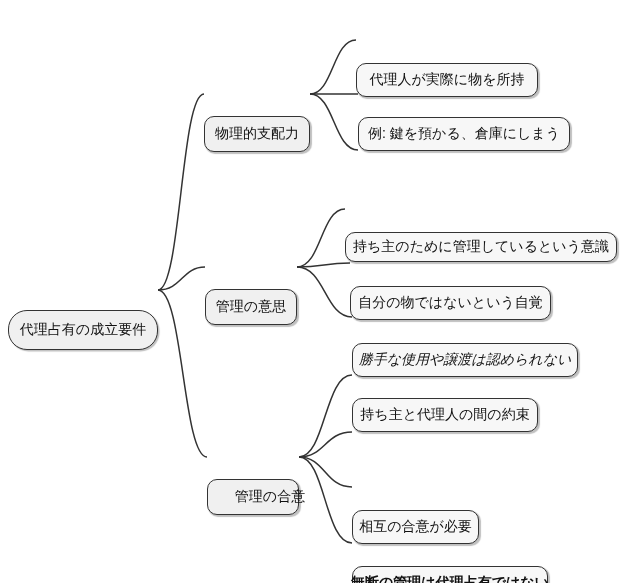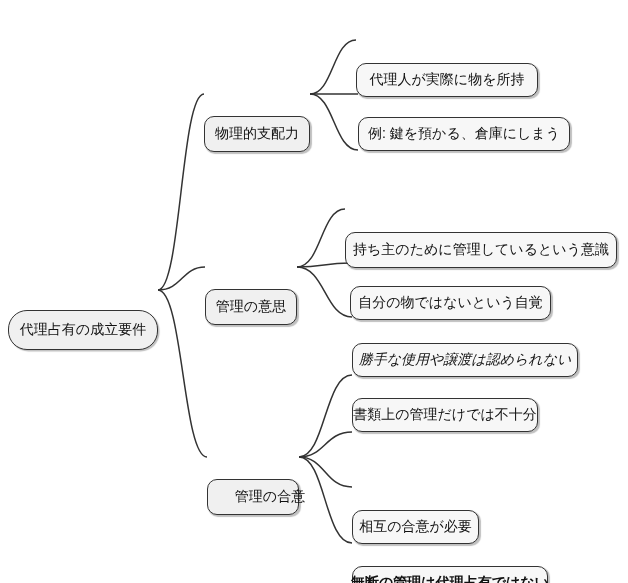"持ち主のために管理しているという意識" div.node { height: 36px -> 30px }
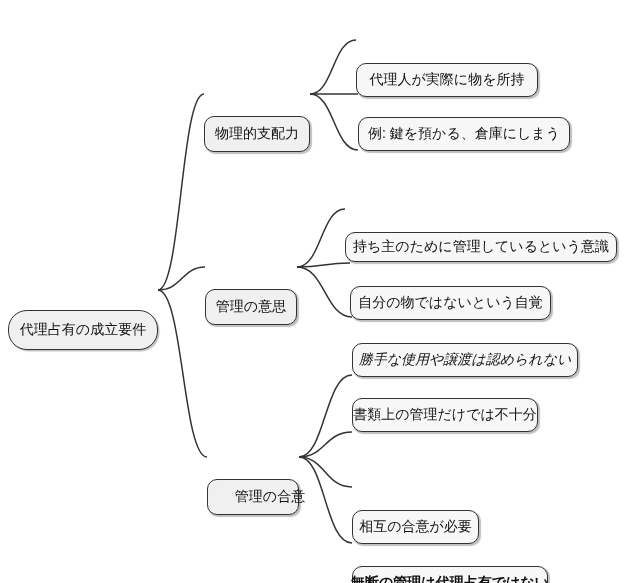"書類上の管理だけでは不十分" div.node { text: 書類上の管理だけでは不十分 -> 持ち主と代理人の間の約束 }
